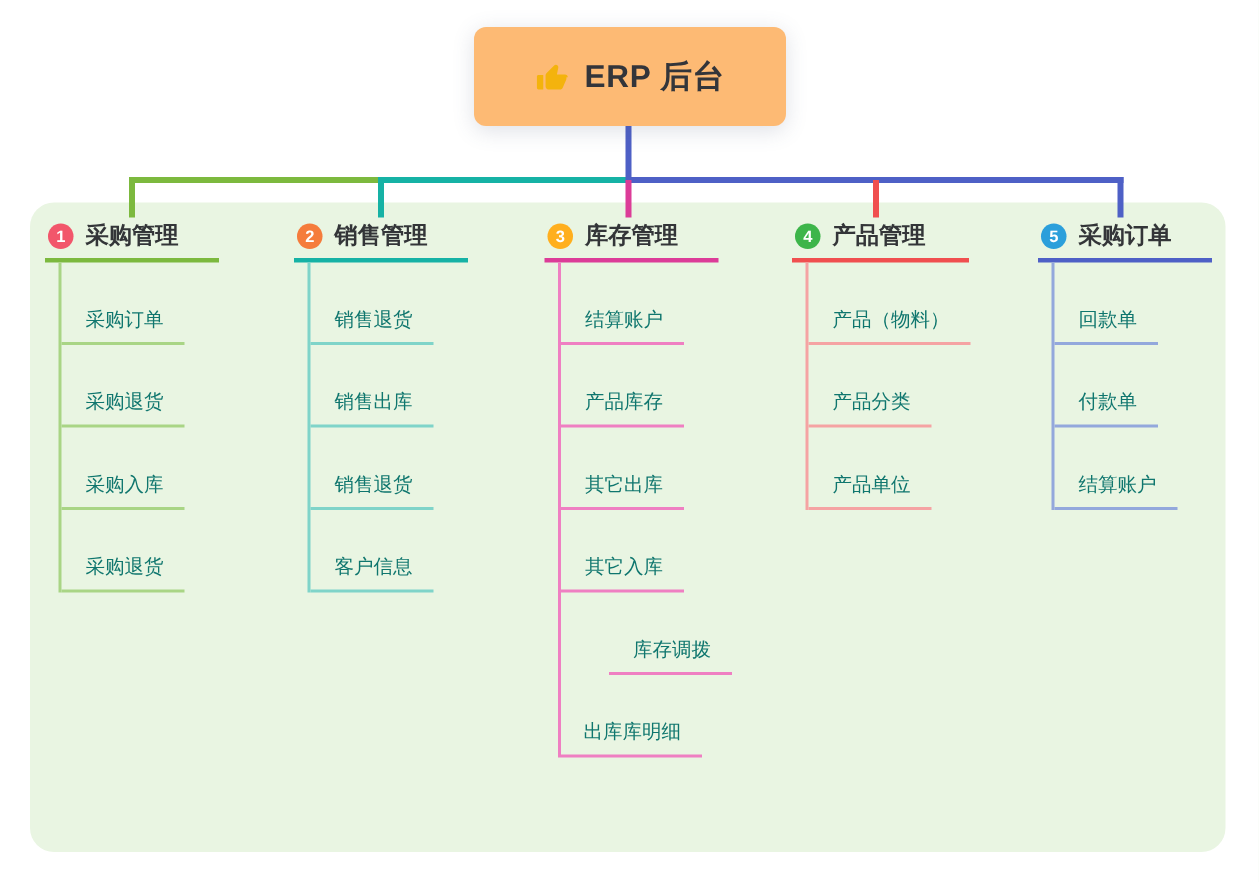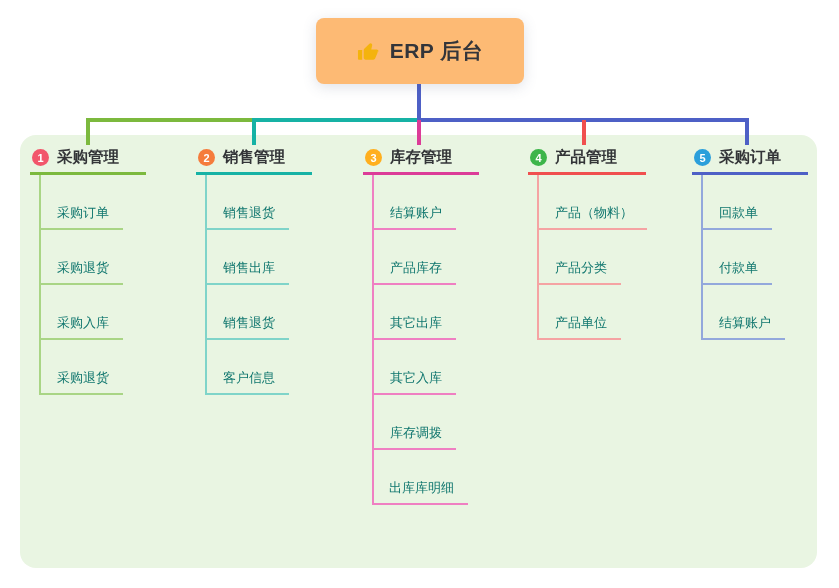"库存调拨" div.sub-item { margin-left: none -> 32px }
